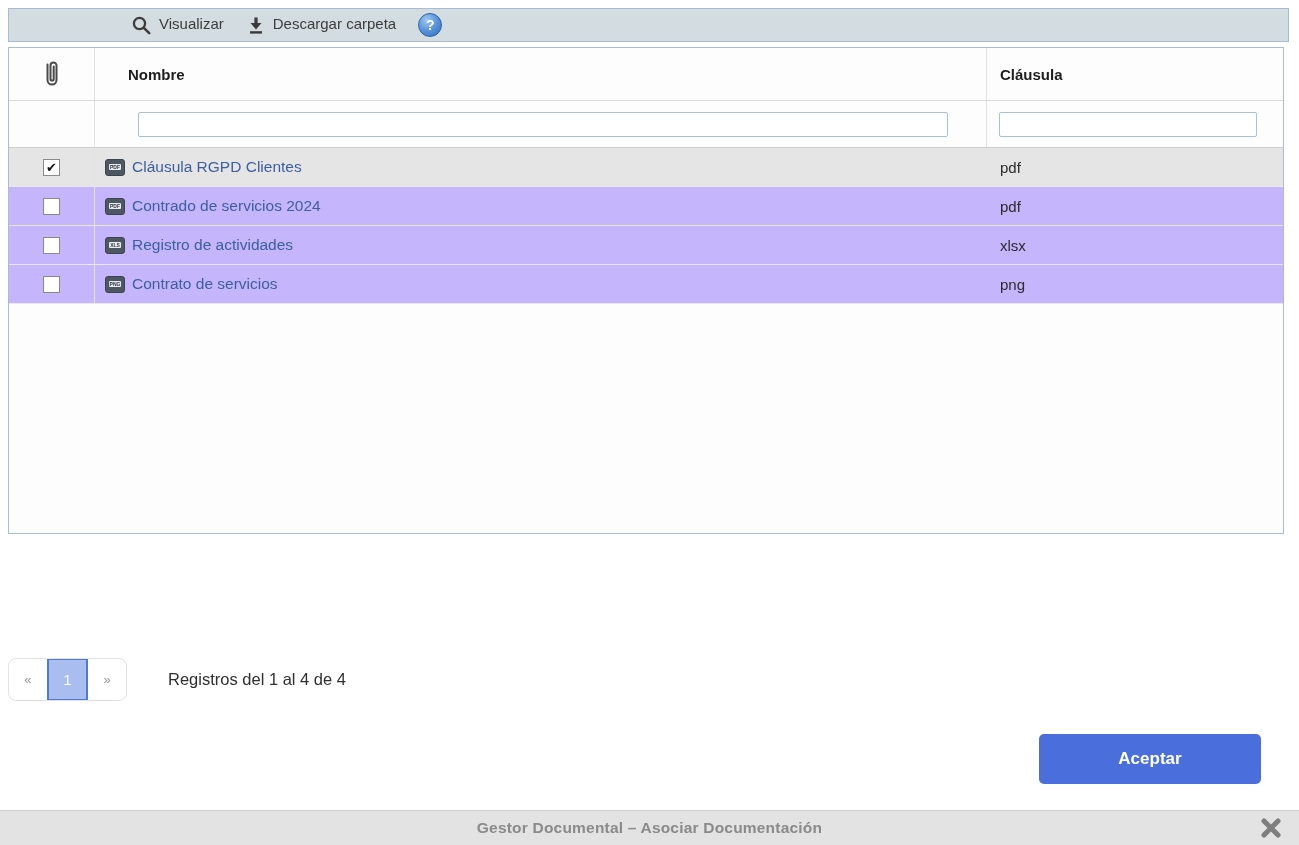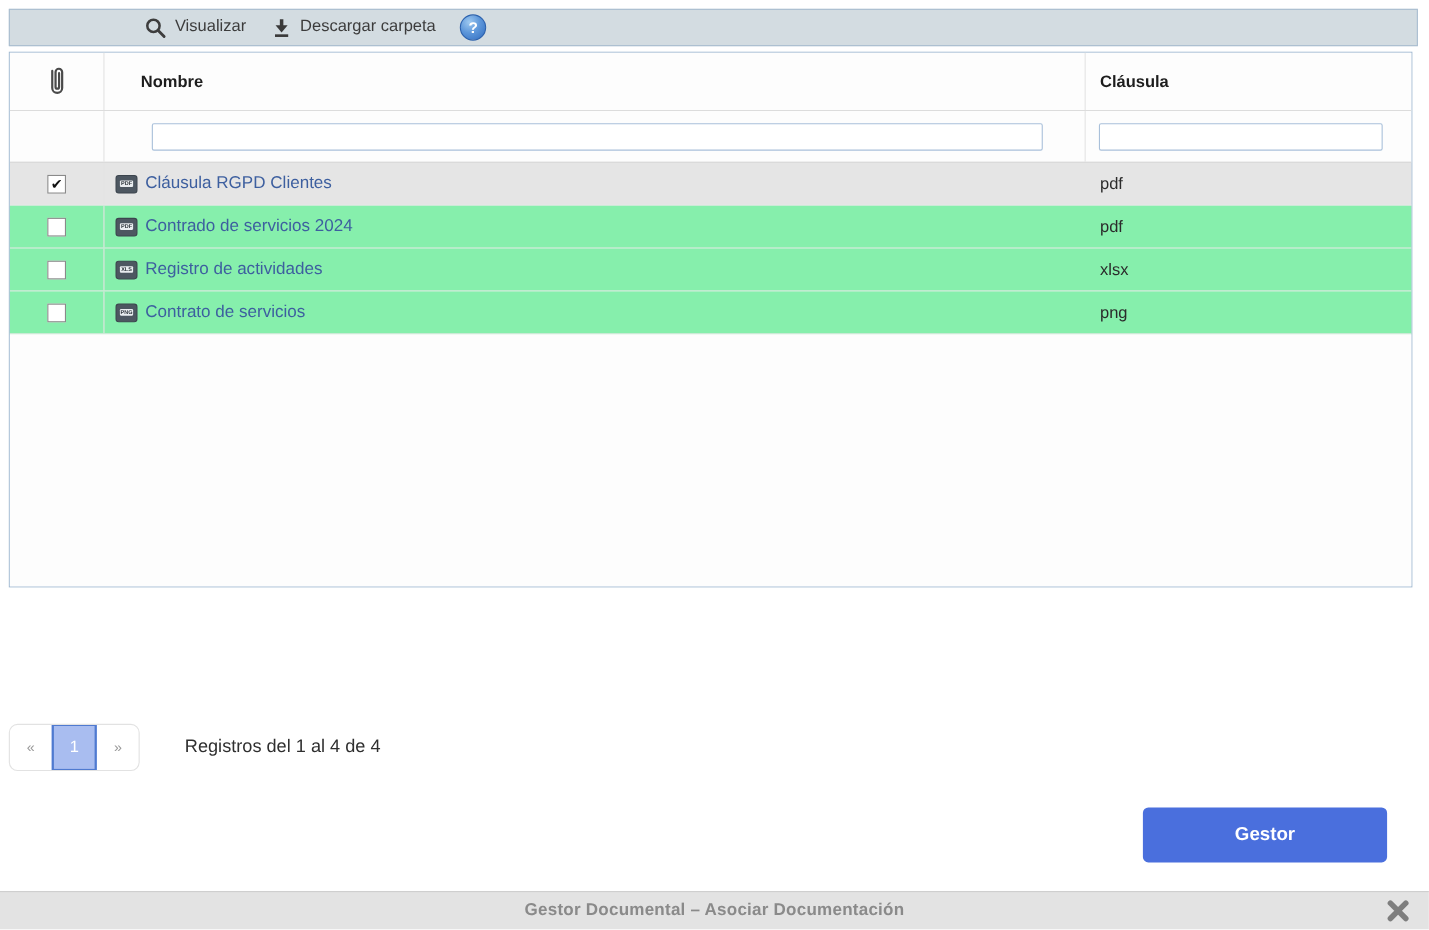"Contrado de servicios 2024" .row { background: #86efac -> #c4b5fd }
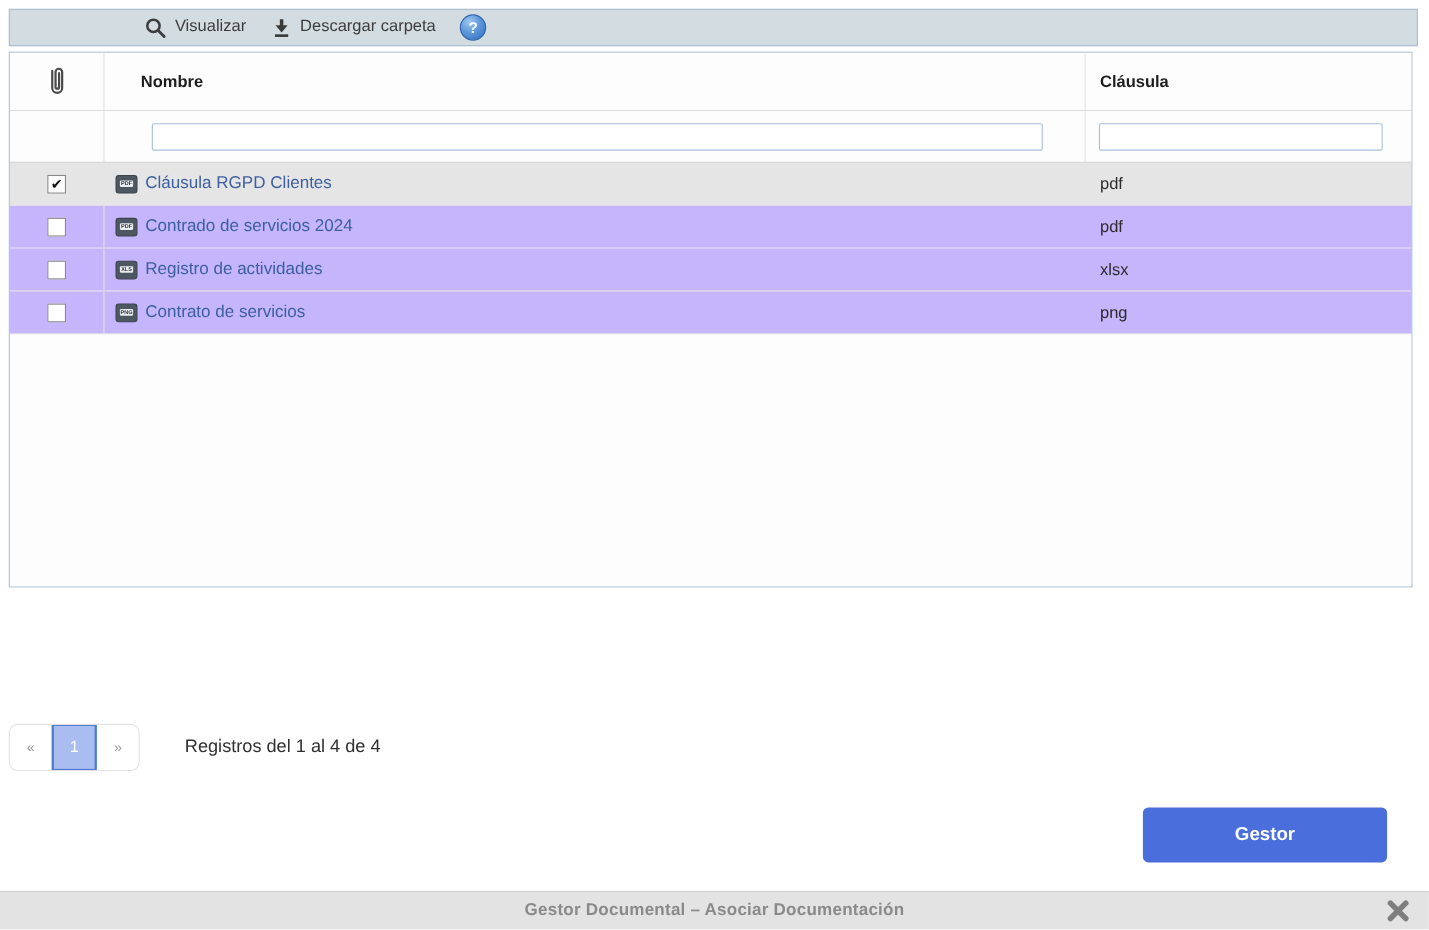"Gestor" button.accept-btn { text: Gestor -> Aceptar }
